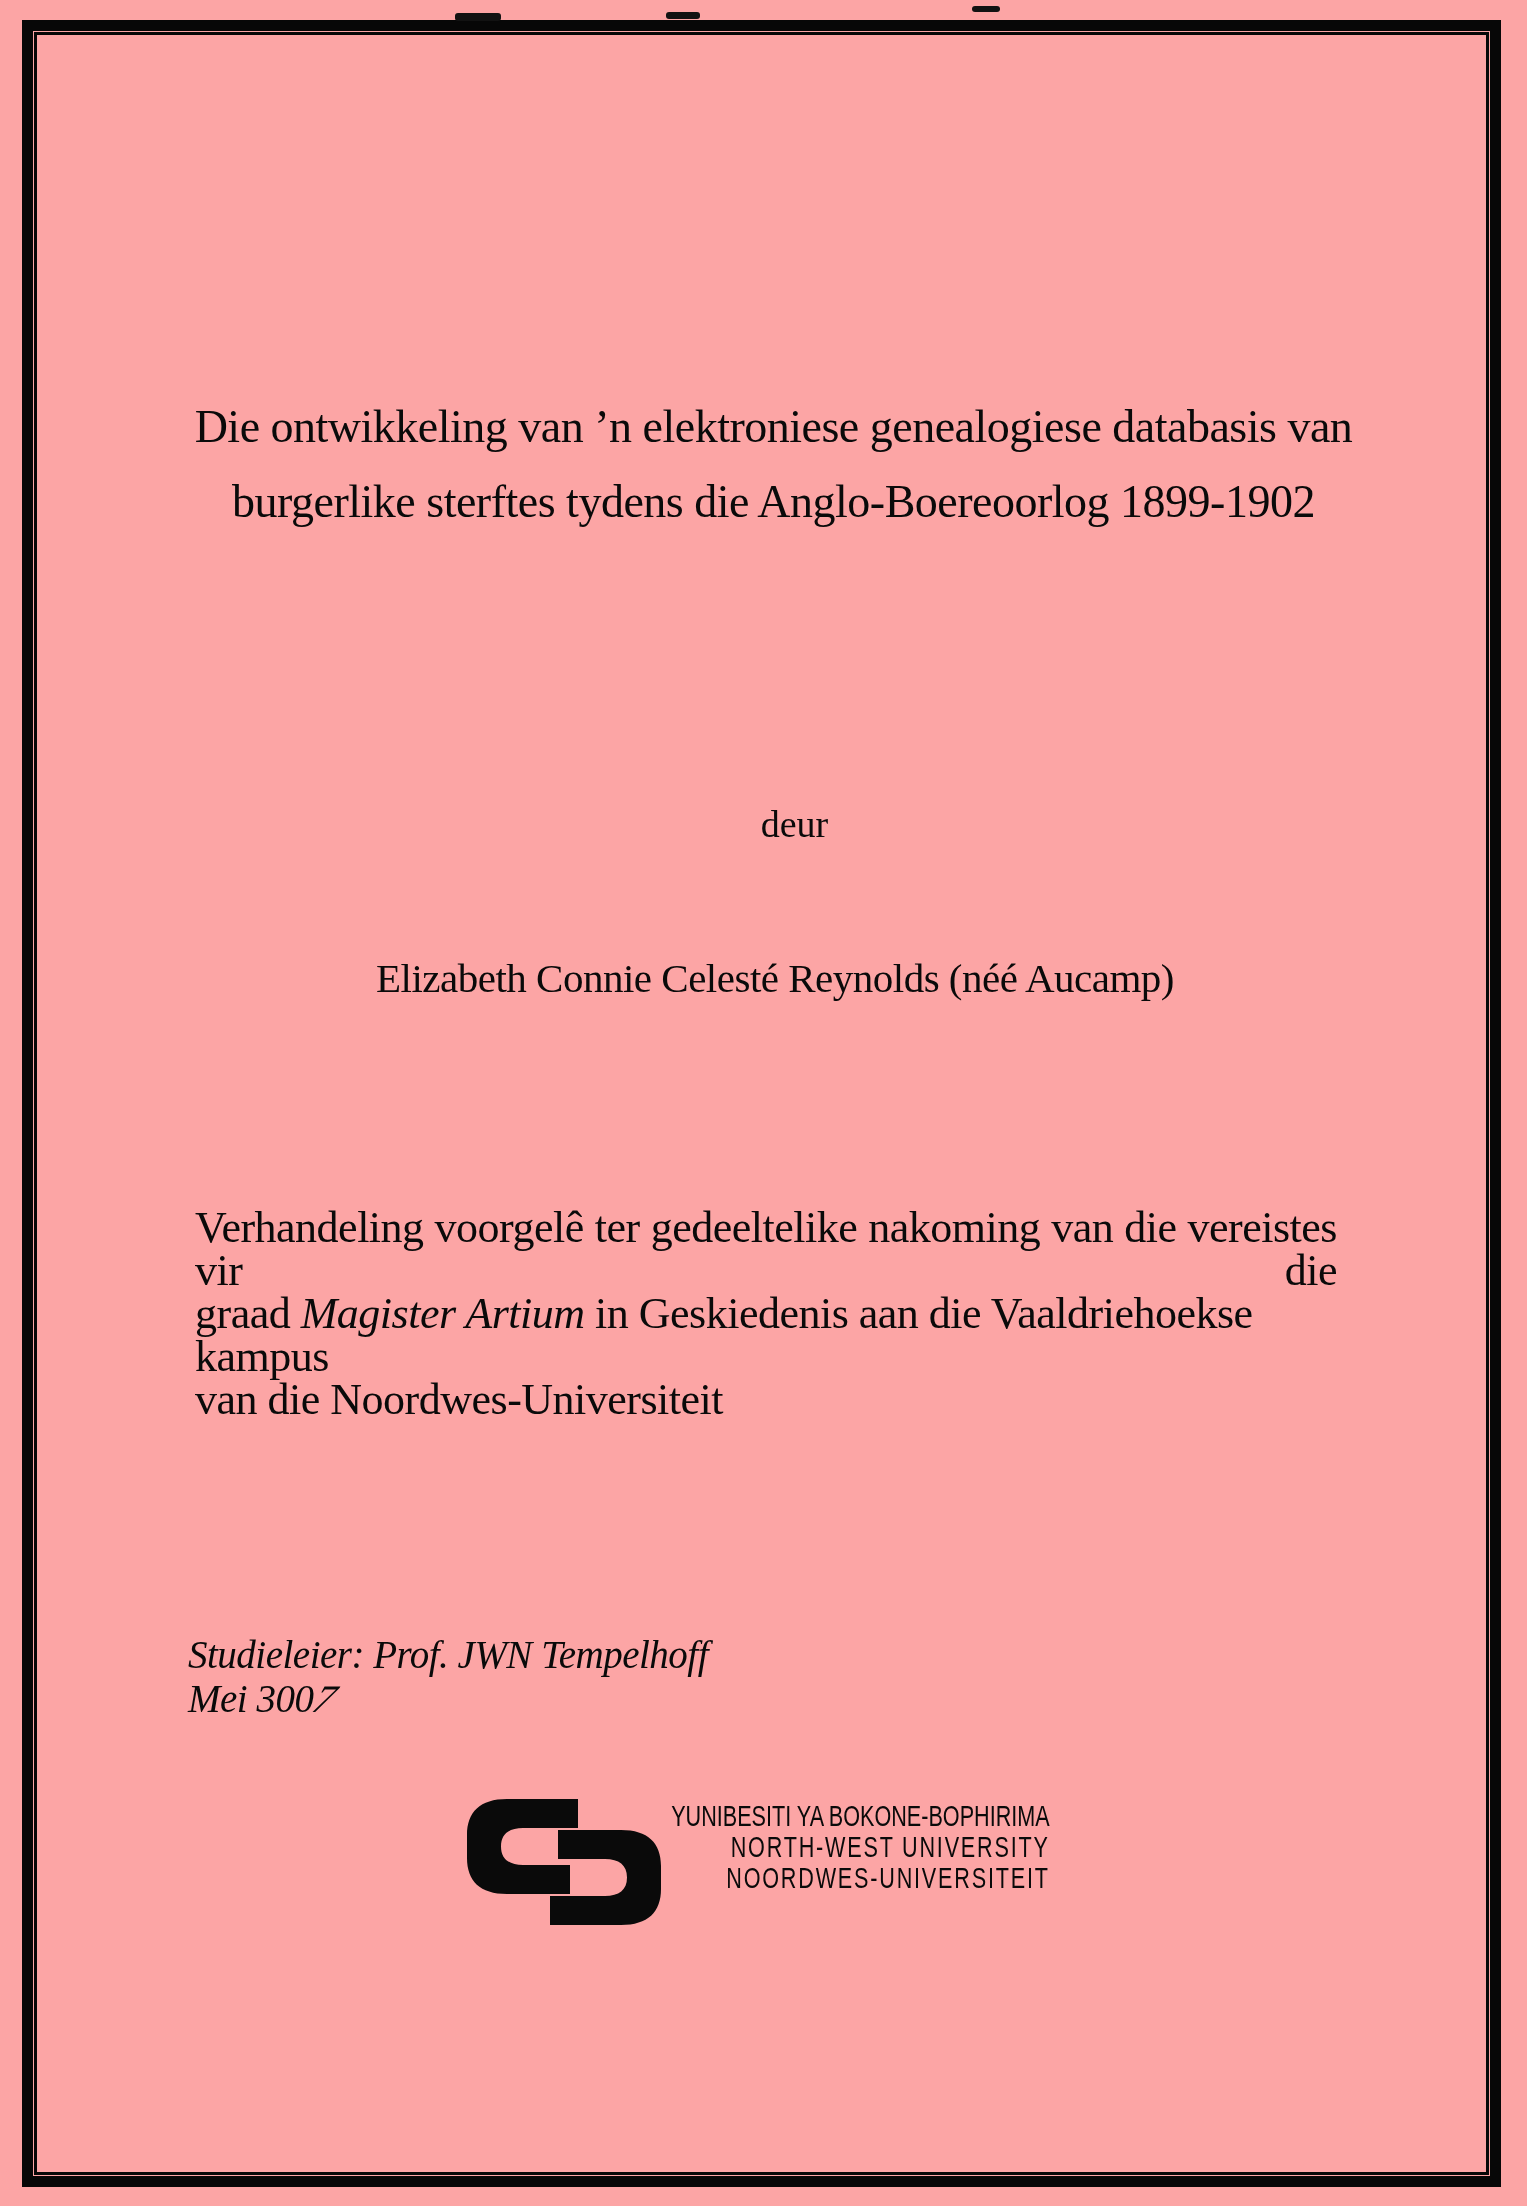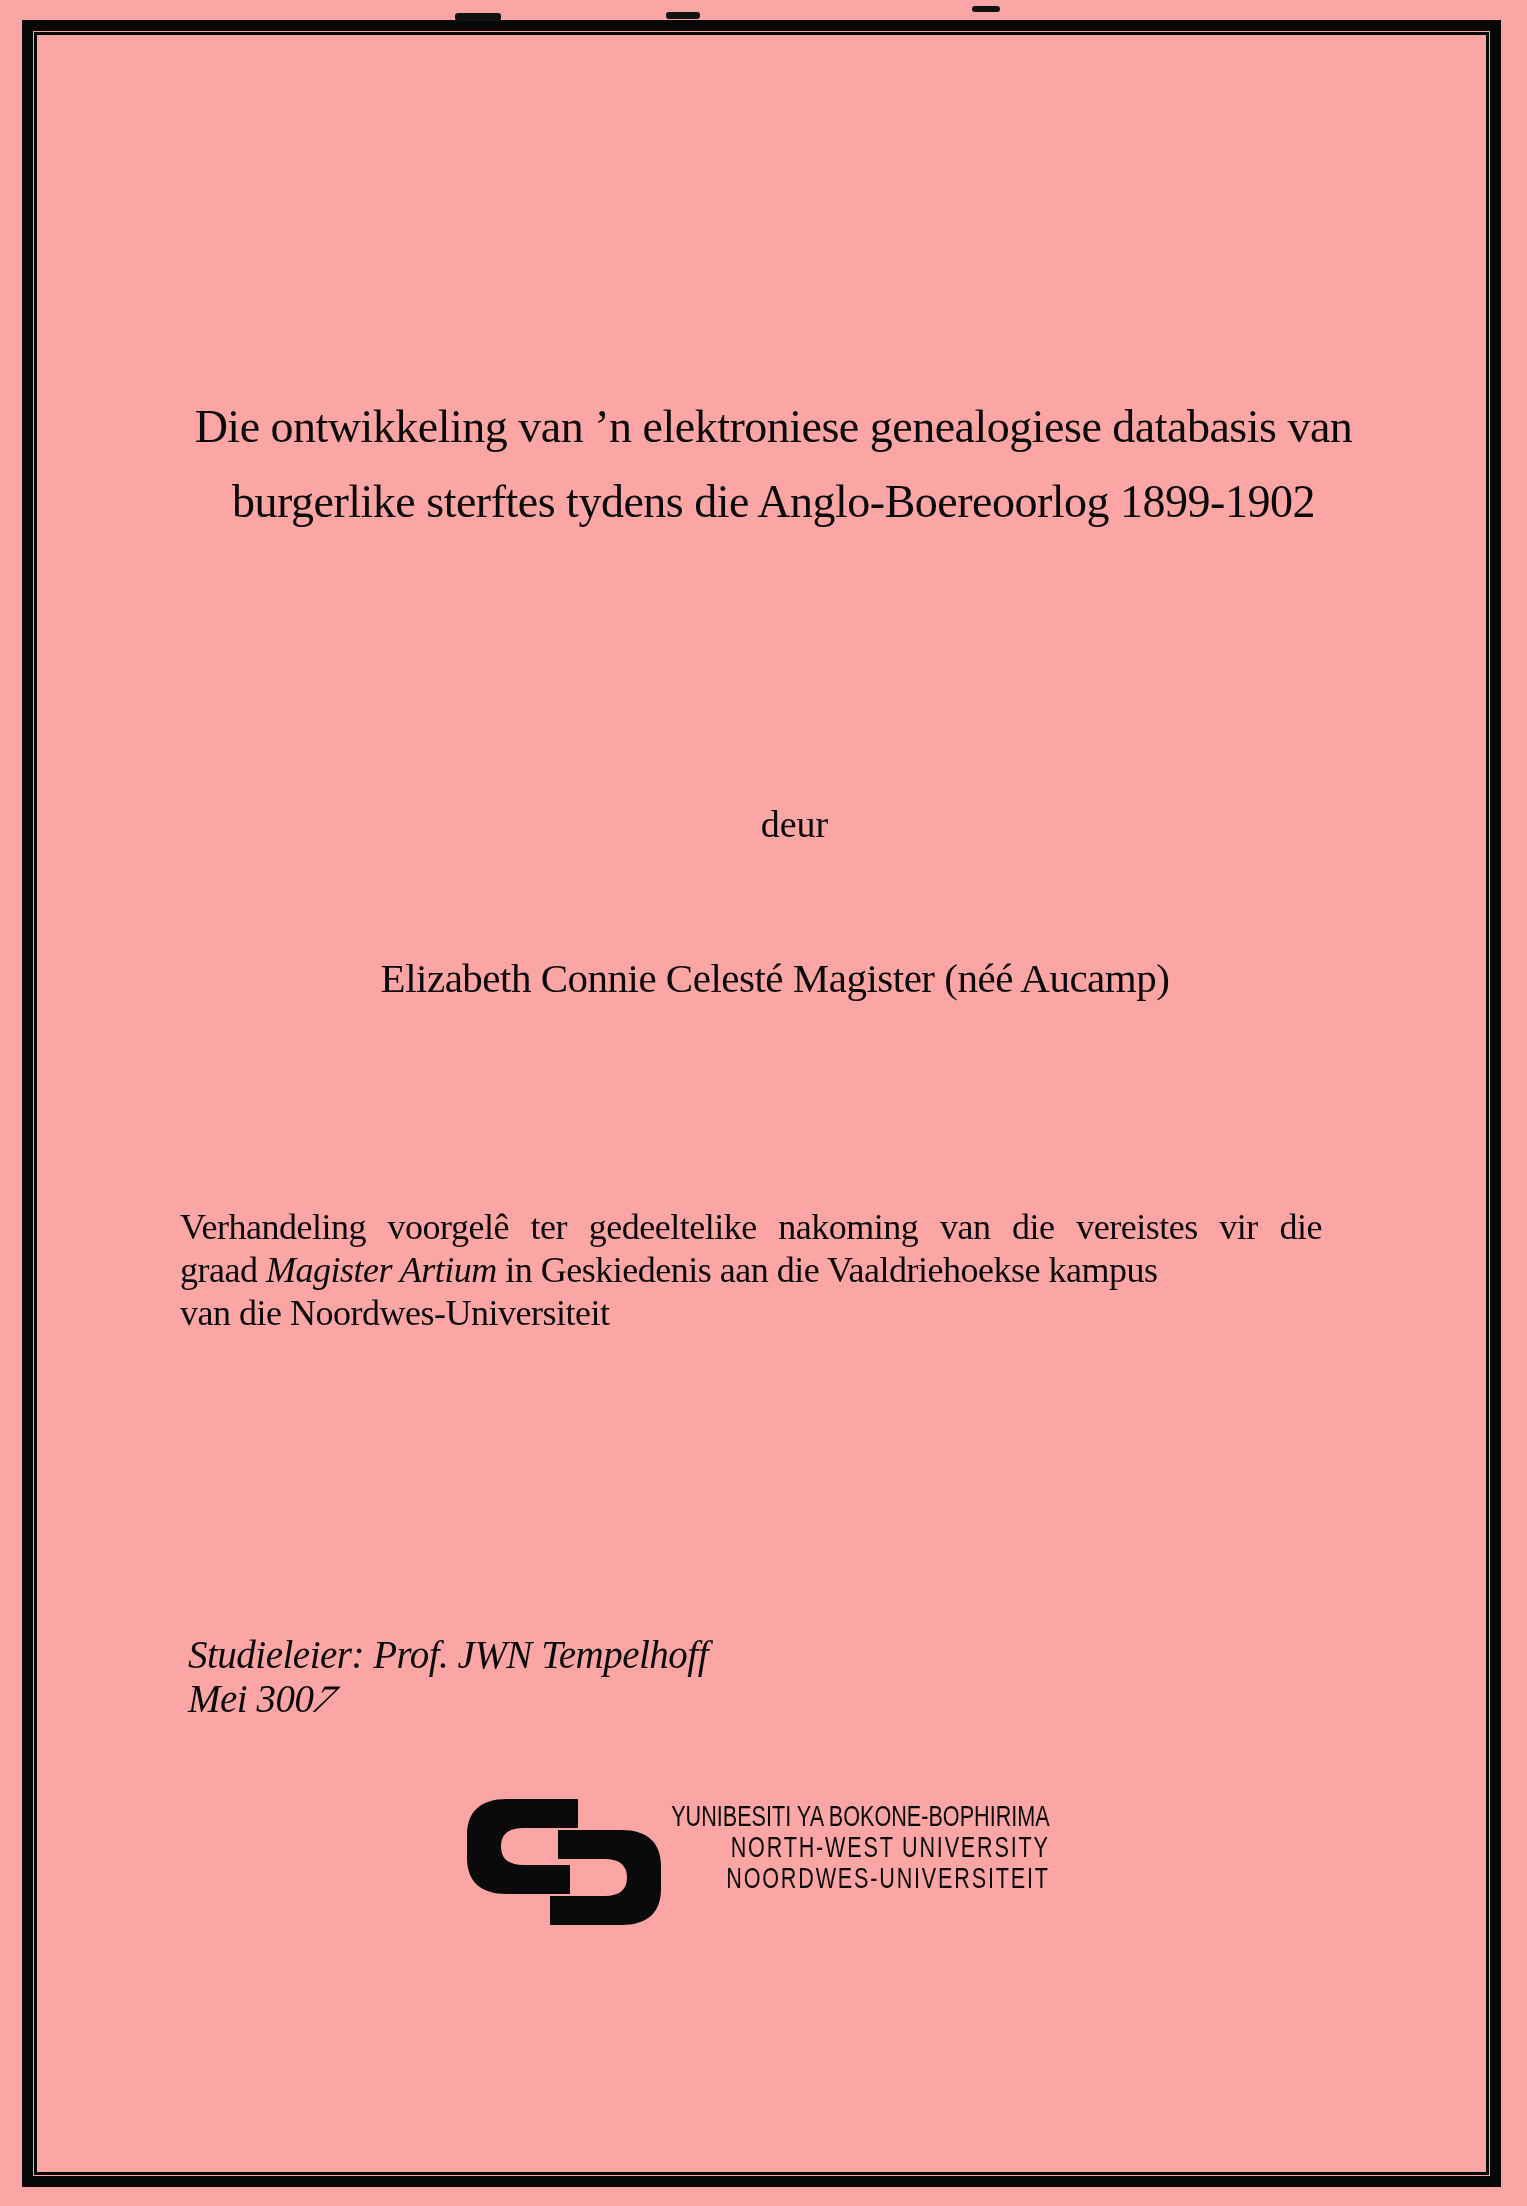"Elizabeth Connie Celesté Magister (néé" div.author { text: Magister -> Reynolds }
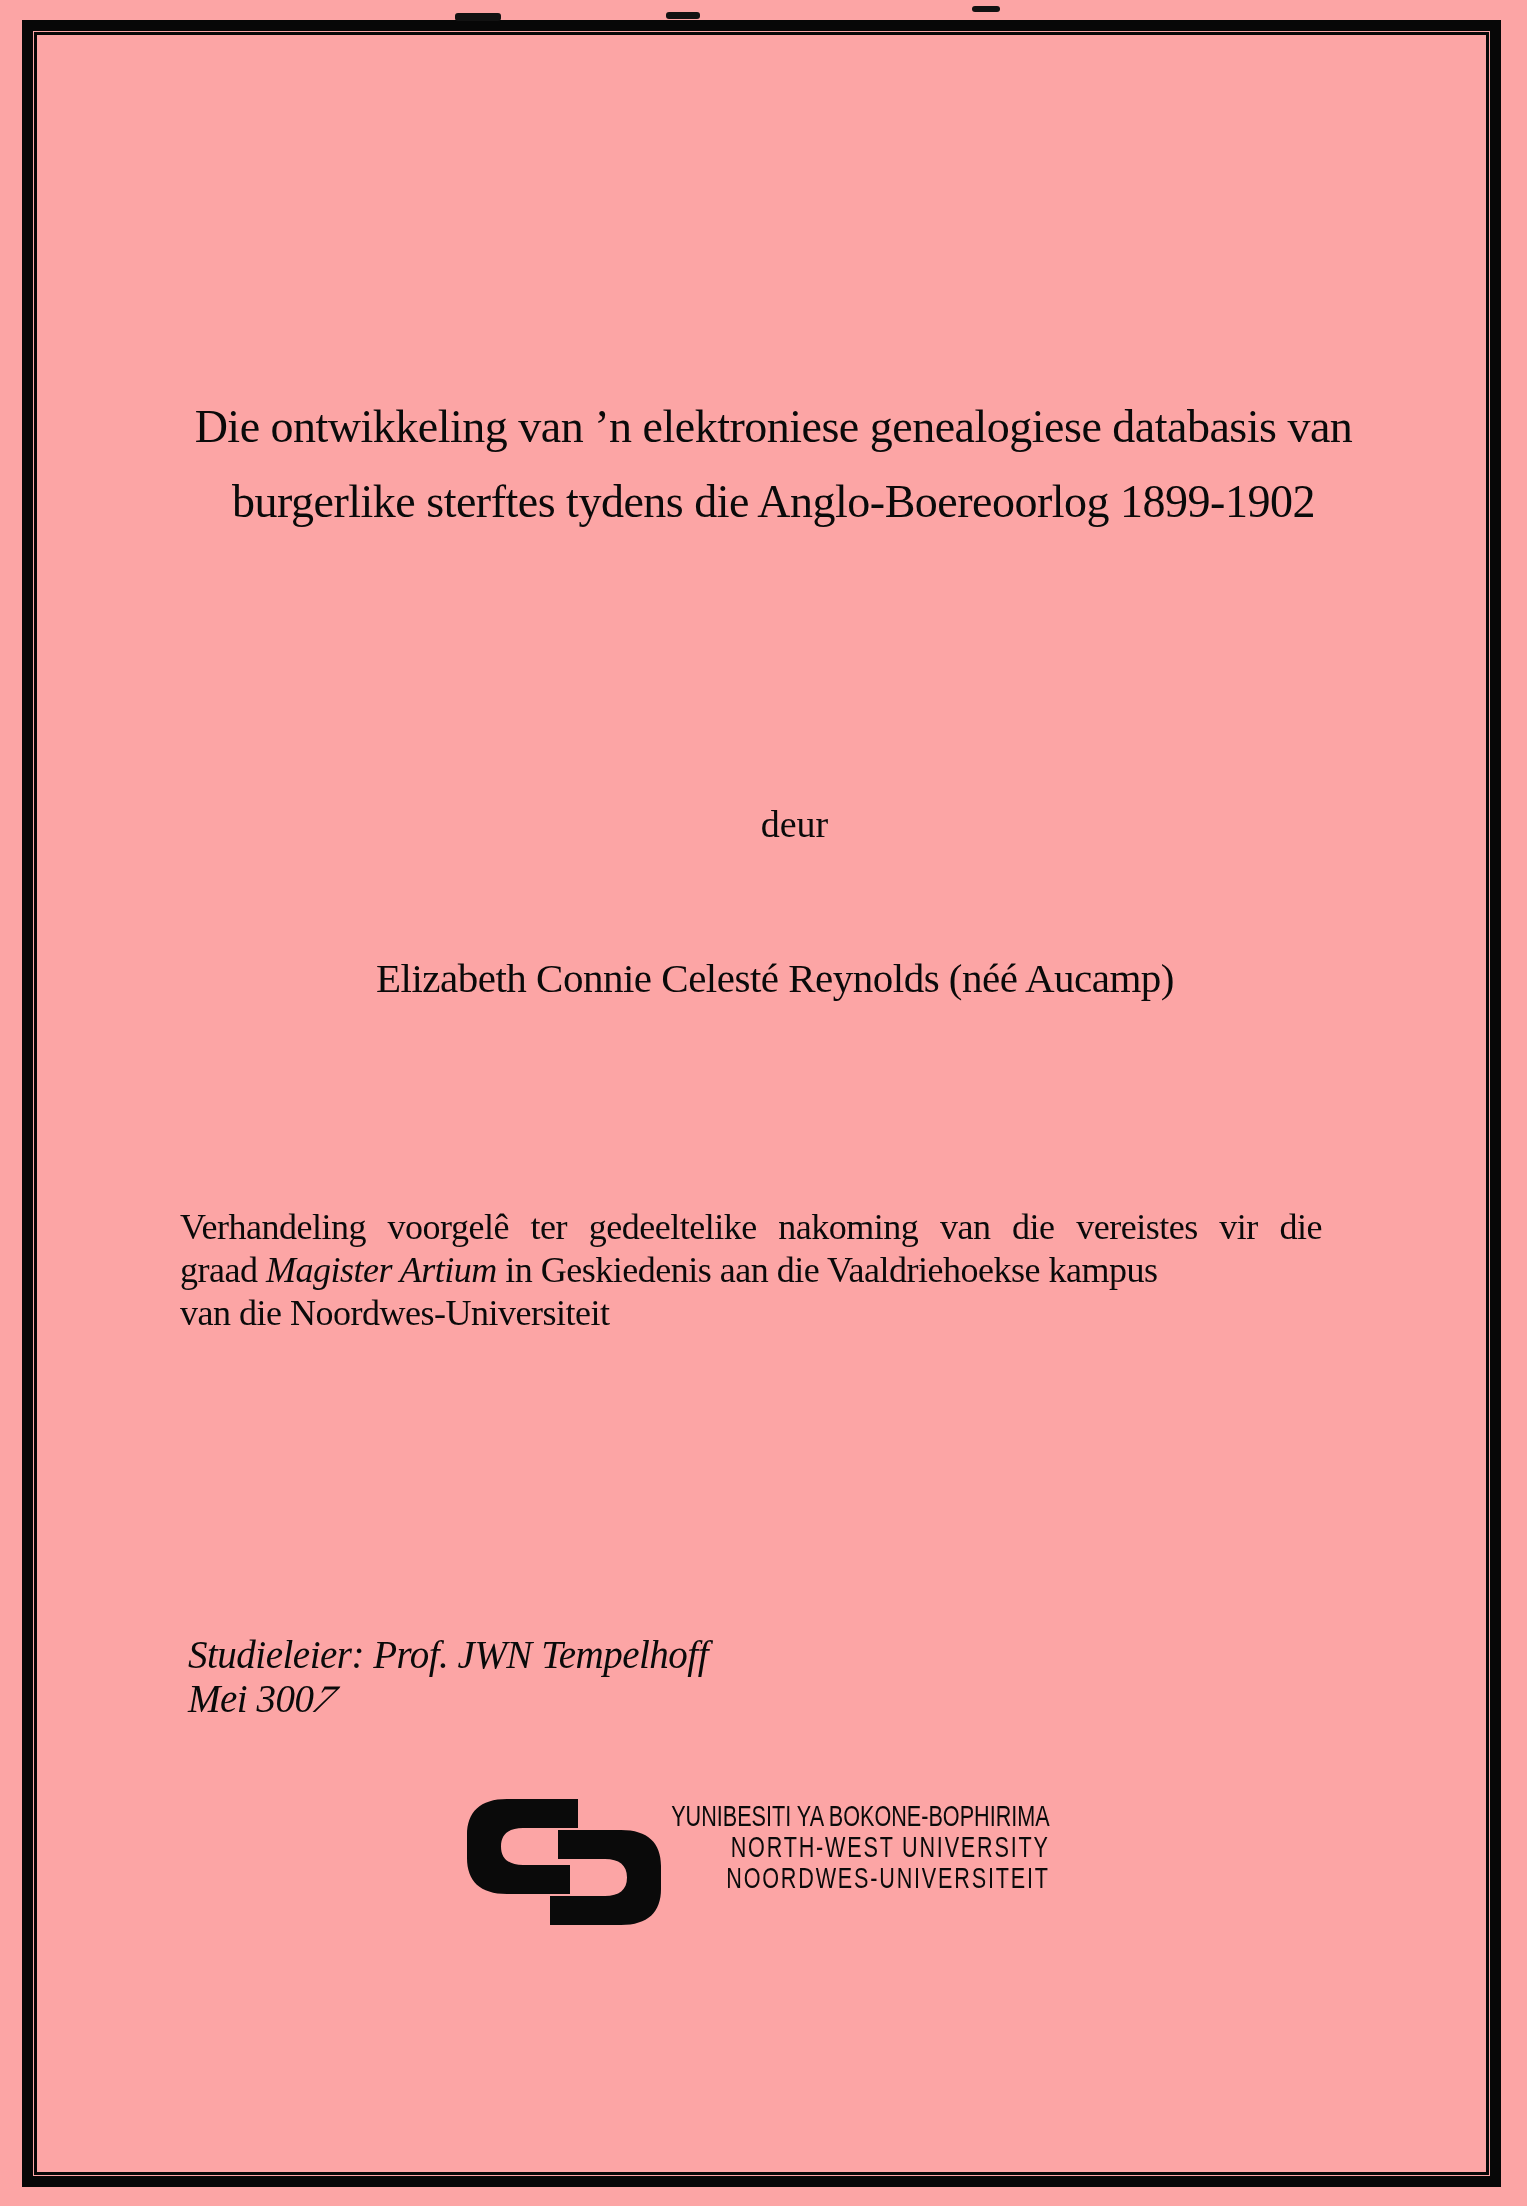"Verhandeling voorgelê ter gedeeltelike" .submission { font-size: 36px -> 44px; left: 180px -> 195px }
